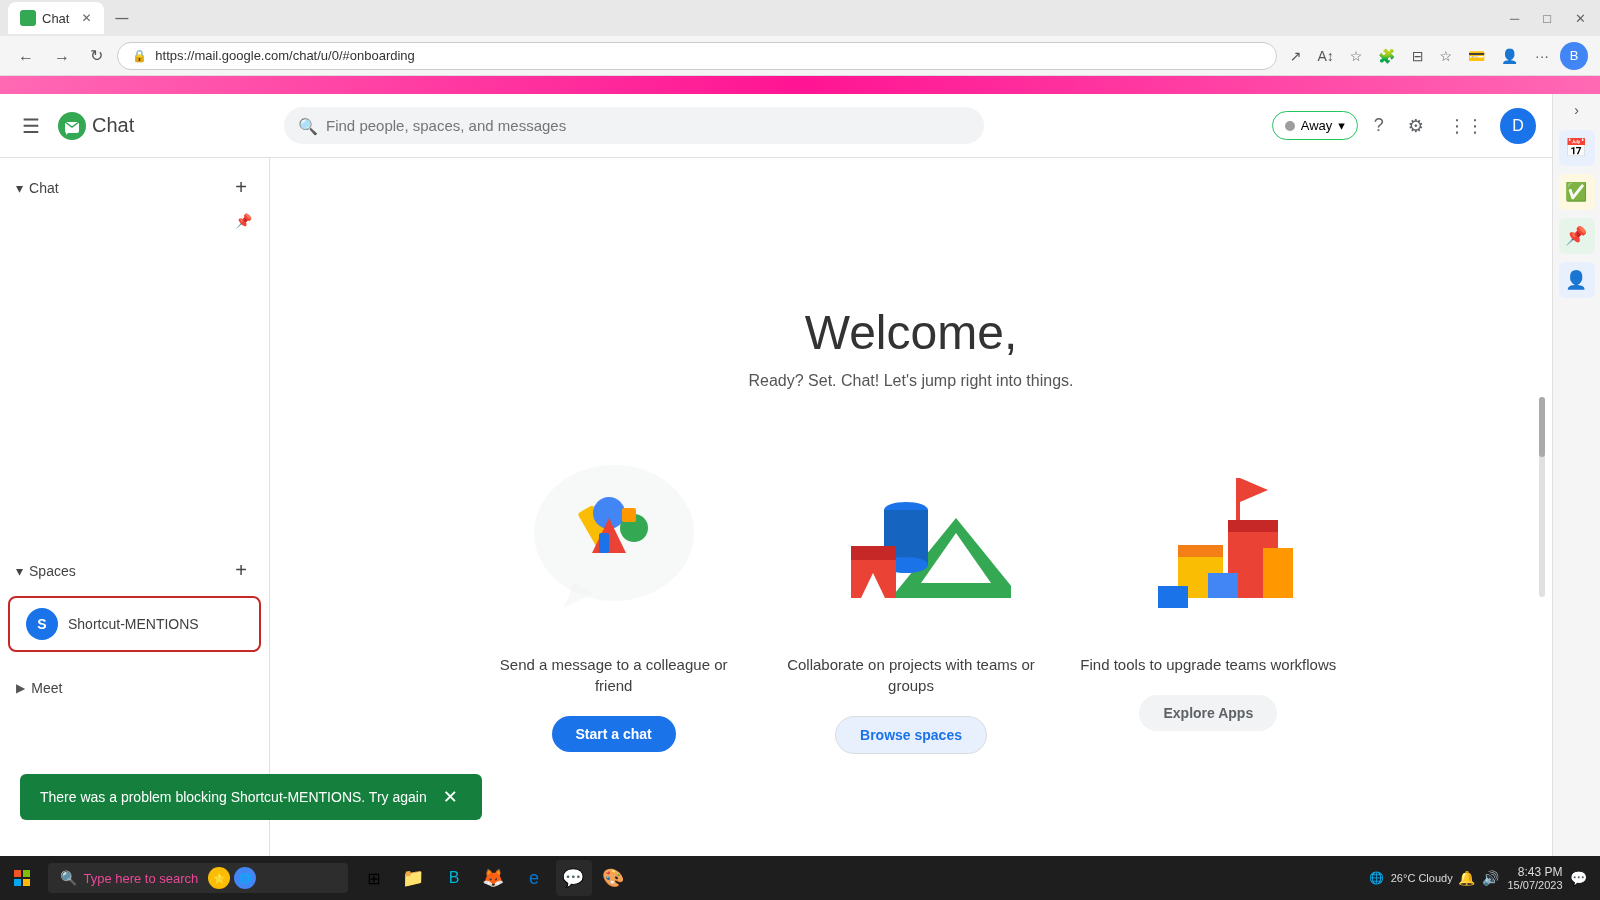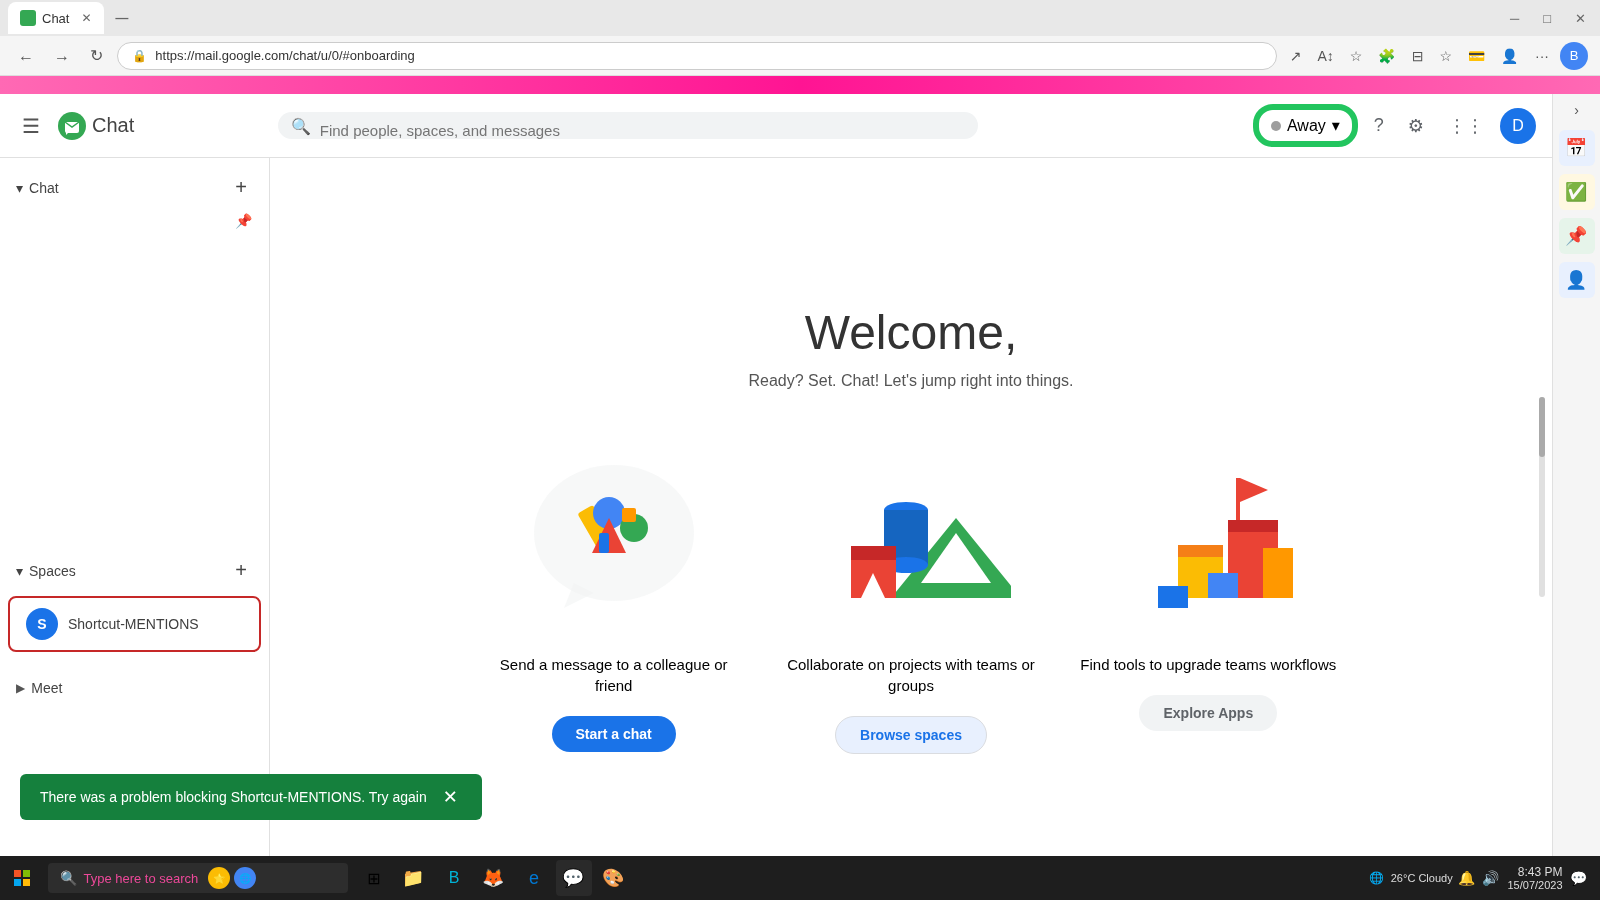"Find people, spaces, and messages" .search-bar input { padding: 10px 16px 0 42px -> 10px 16px 10px 42px }
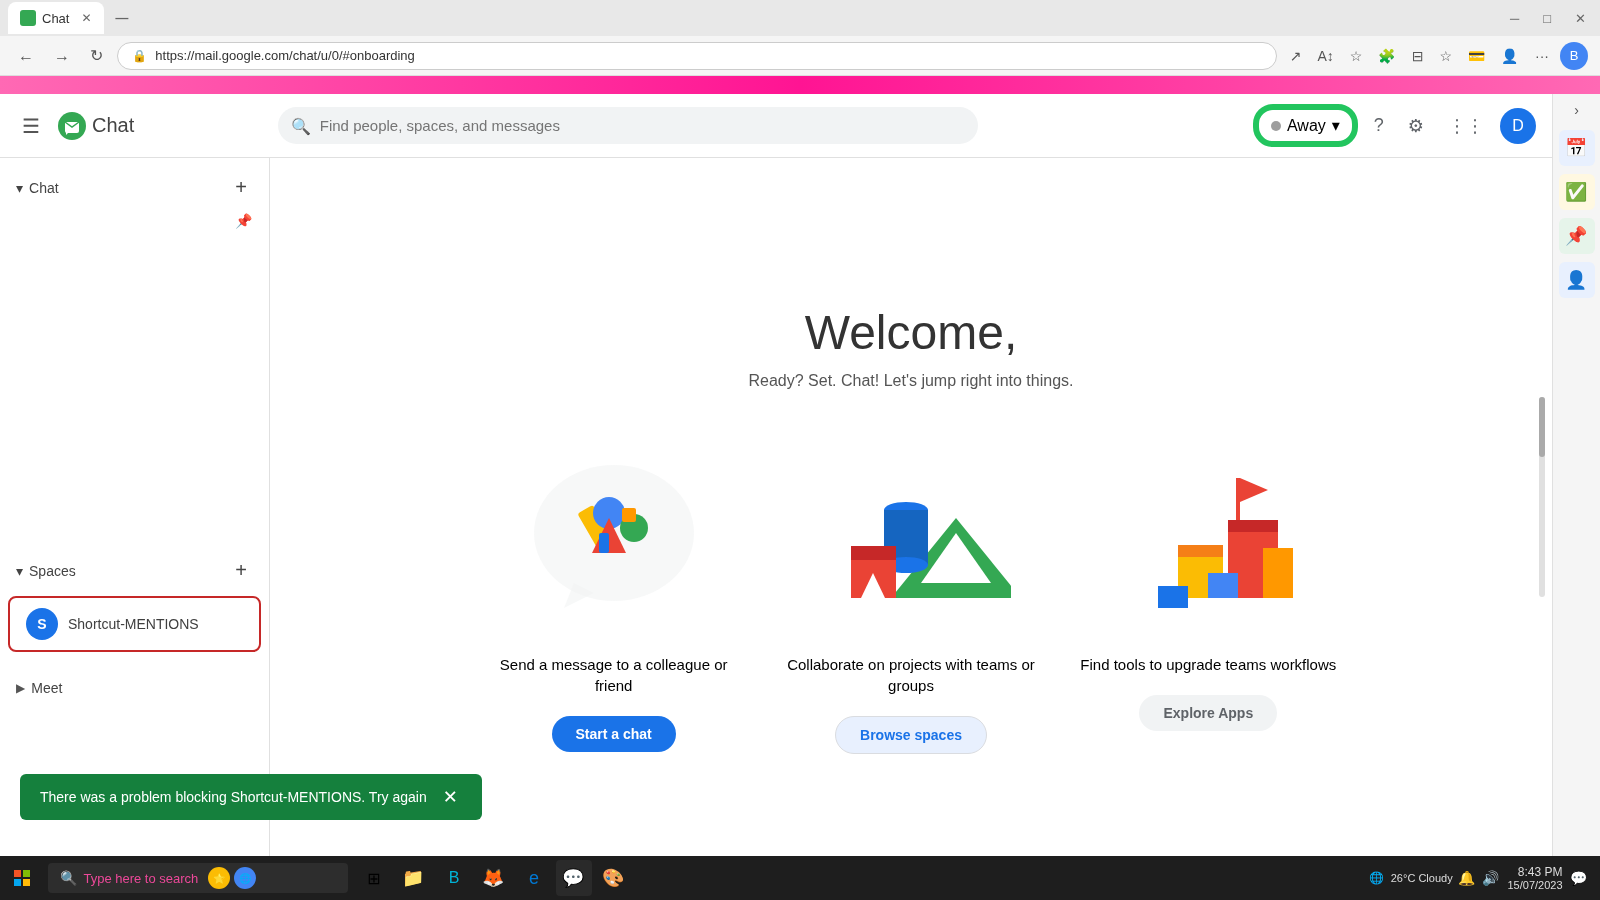"Away" .status-btn { border: 6px solid #22c55e -> 1px solid #22c55e; font-size: 16px -> 13px }
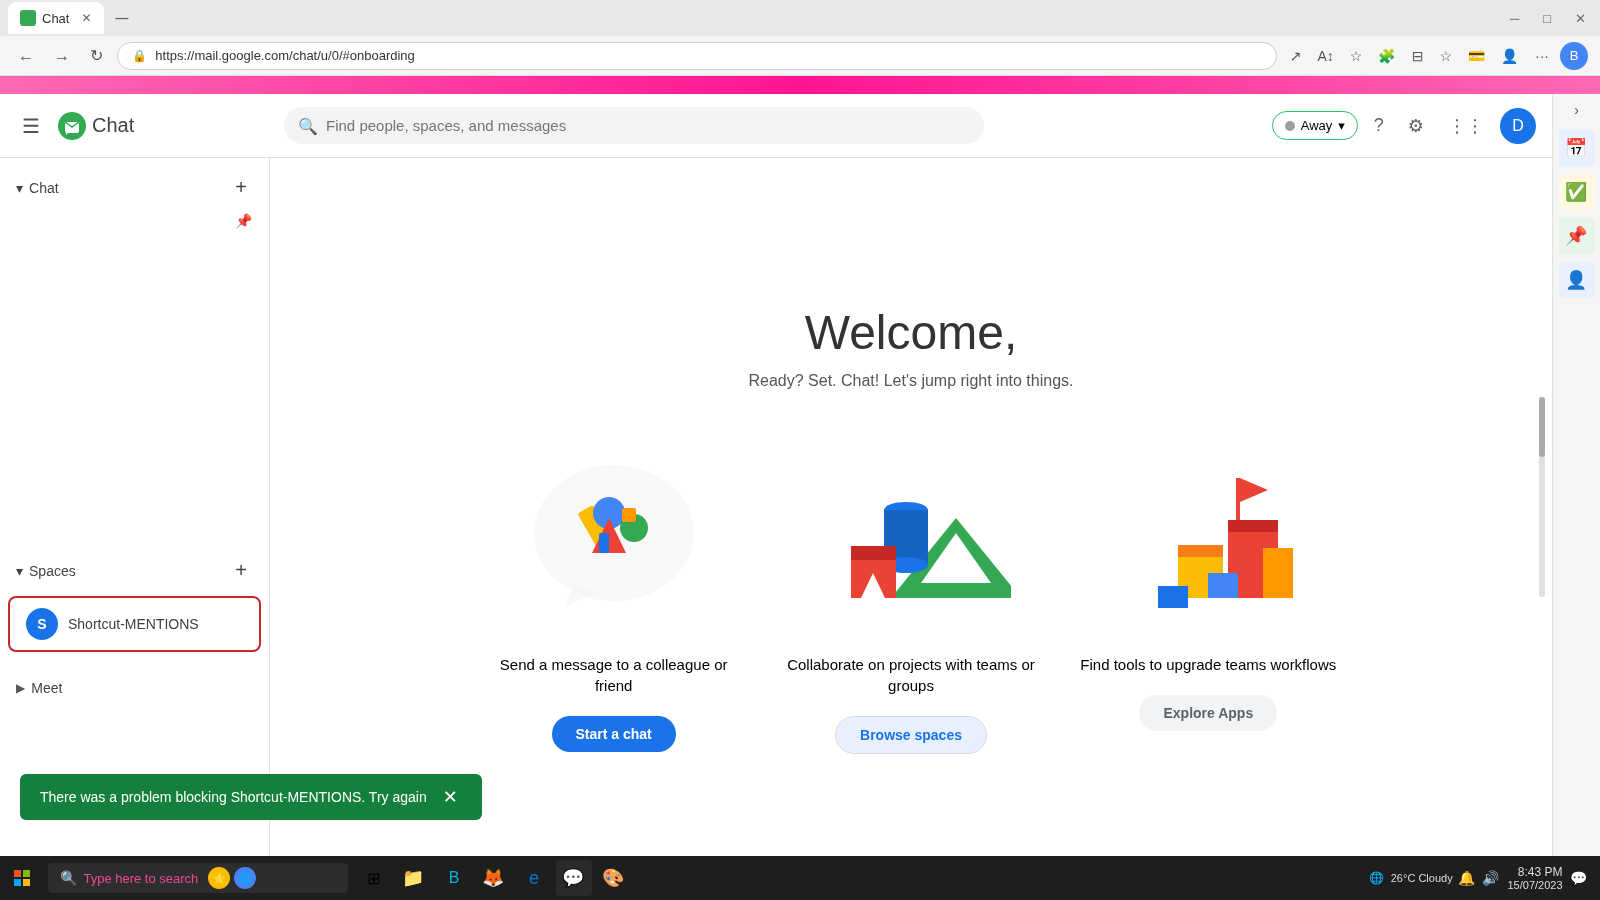"Send a message to a" .card-title { color: #000000 -> #404040 }
